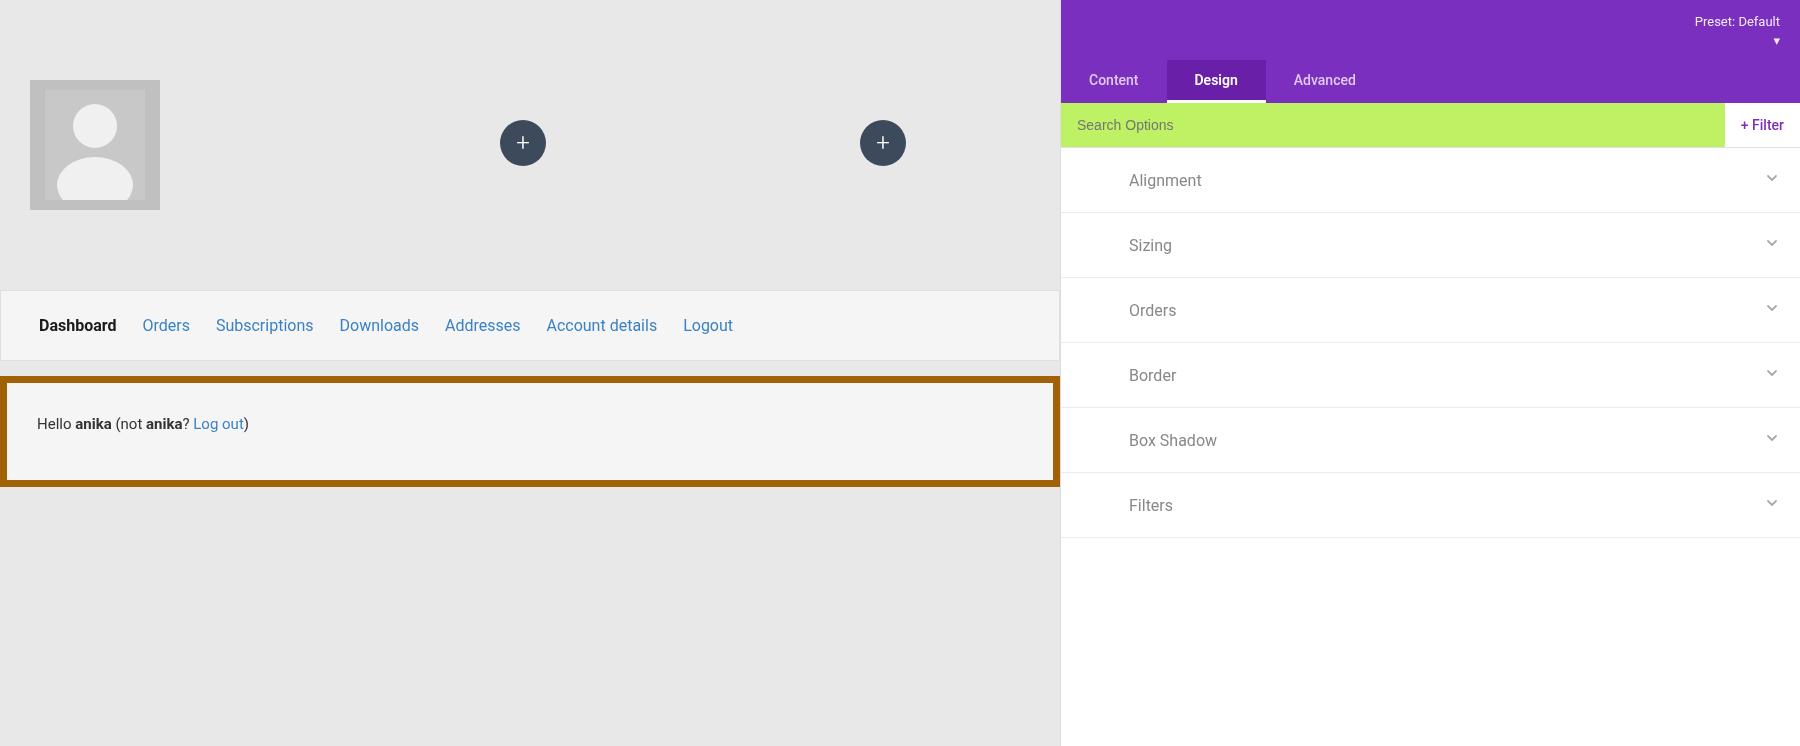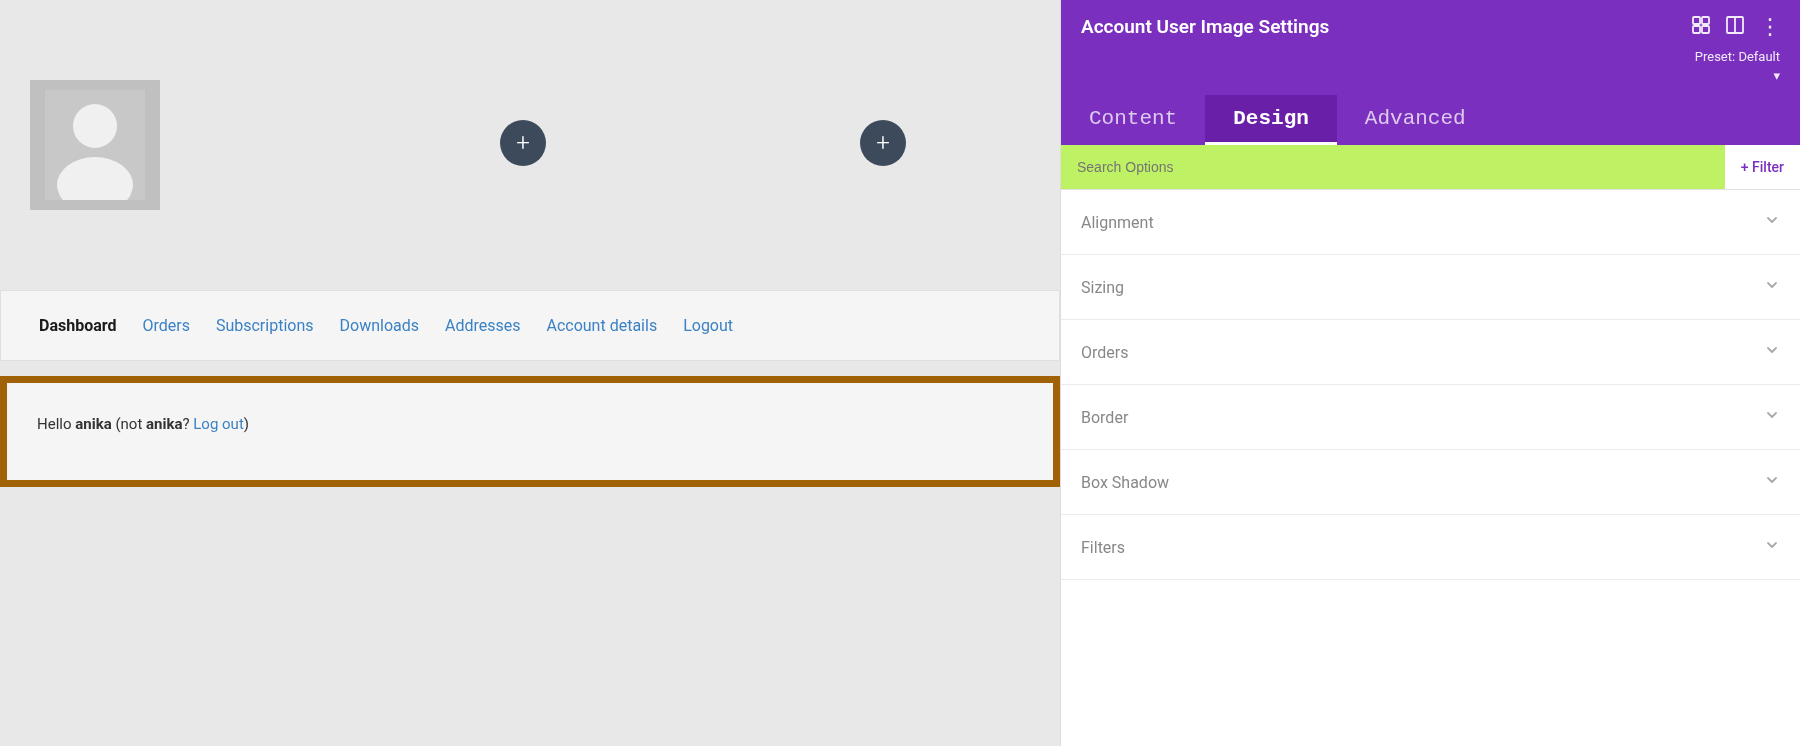"Account User Image Settings" div.panel-title-row { html: <div> <span>Account User Image Settings</span> <div> <span> <svg> <rect></rect> <rect></rect> <rect></rect> <rect></rect> </svg> </span> <span> <svg> <rect></rect> <line></line> </svg> </span> <span>⋮</span> </div> </div> -> none }
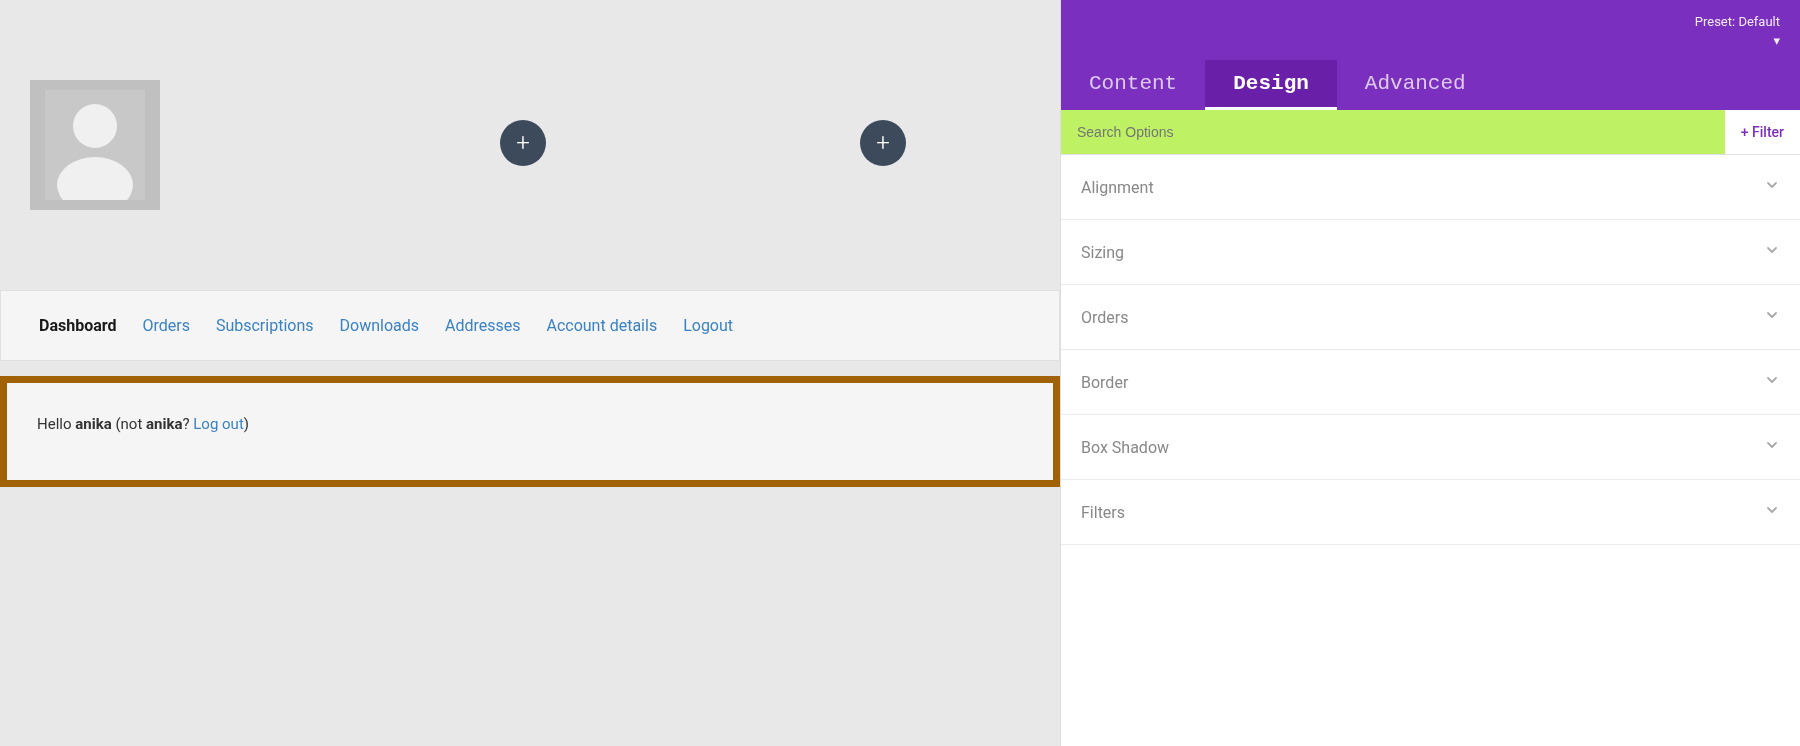"Content" .panel-tab { font-family: Liberation Mono, monospace -> none; font-size: 21px -> 14px }
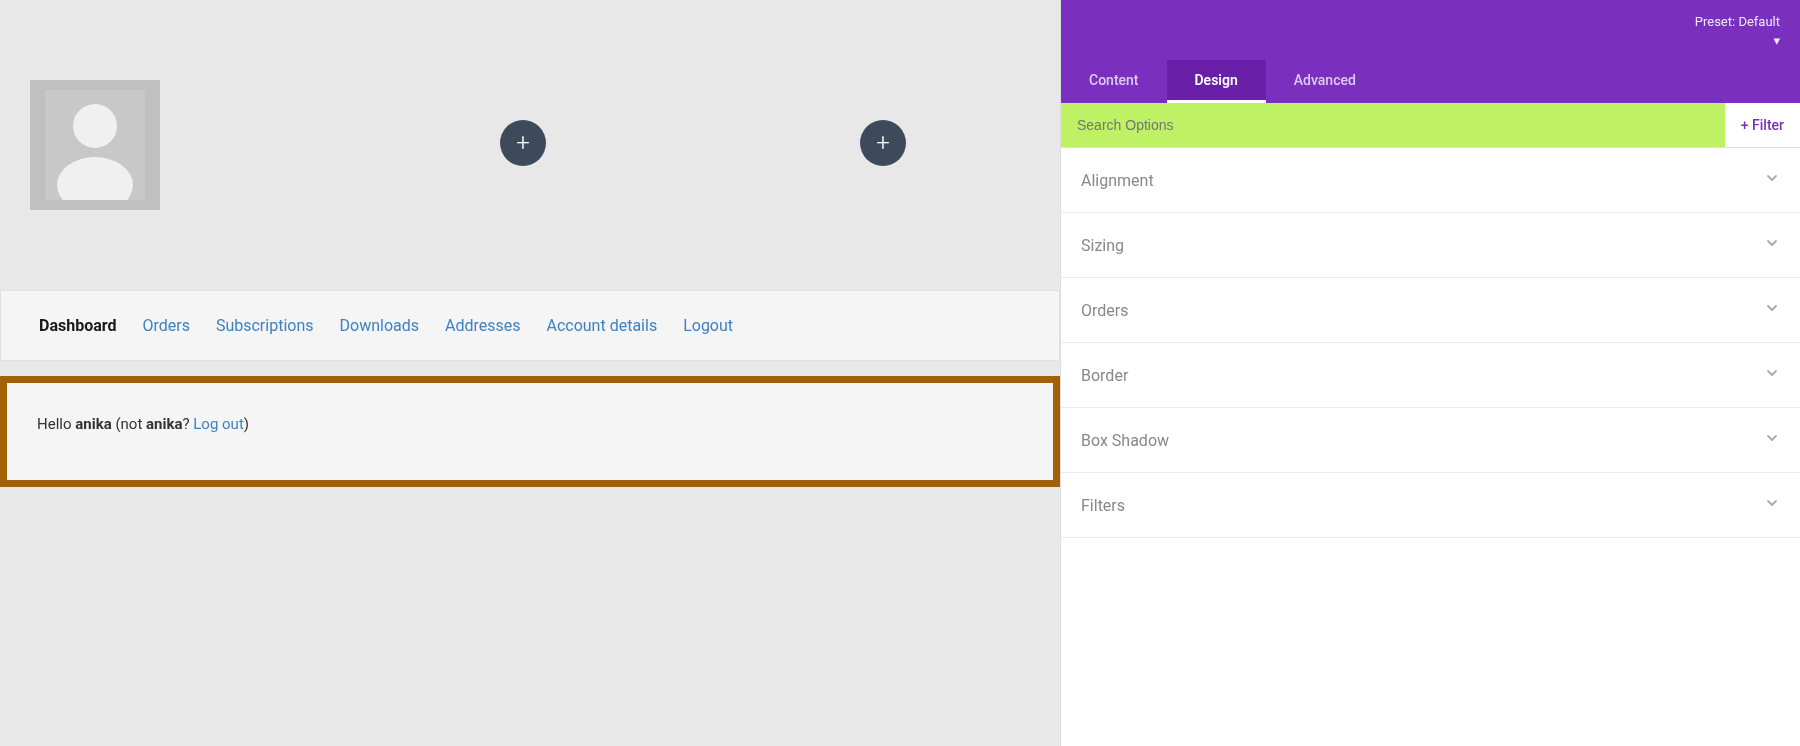"Alignment" .settings-section-header { margin-left: none -> 48px }
